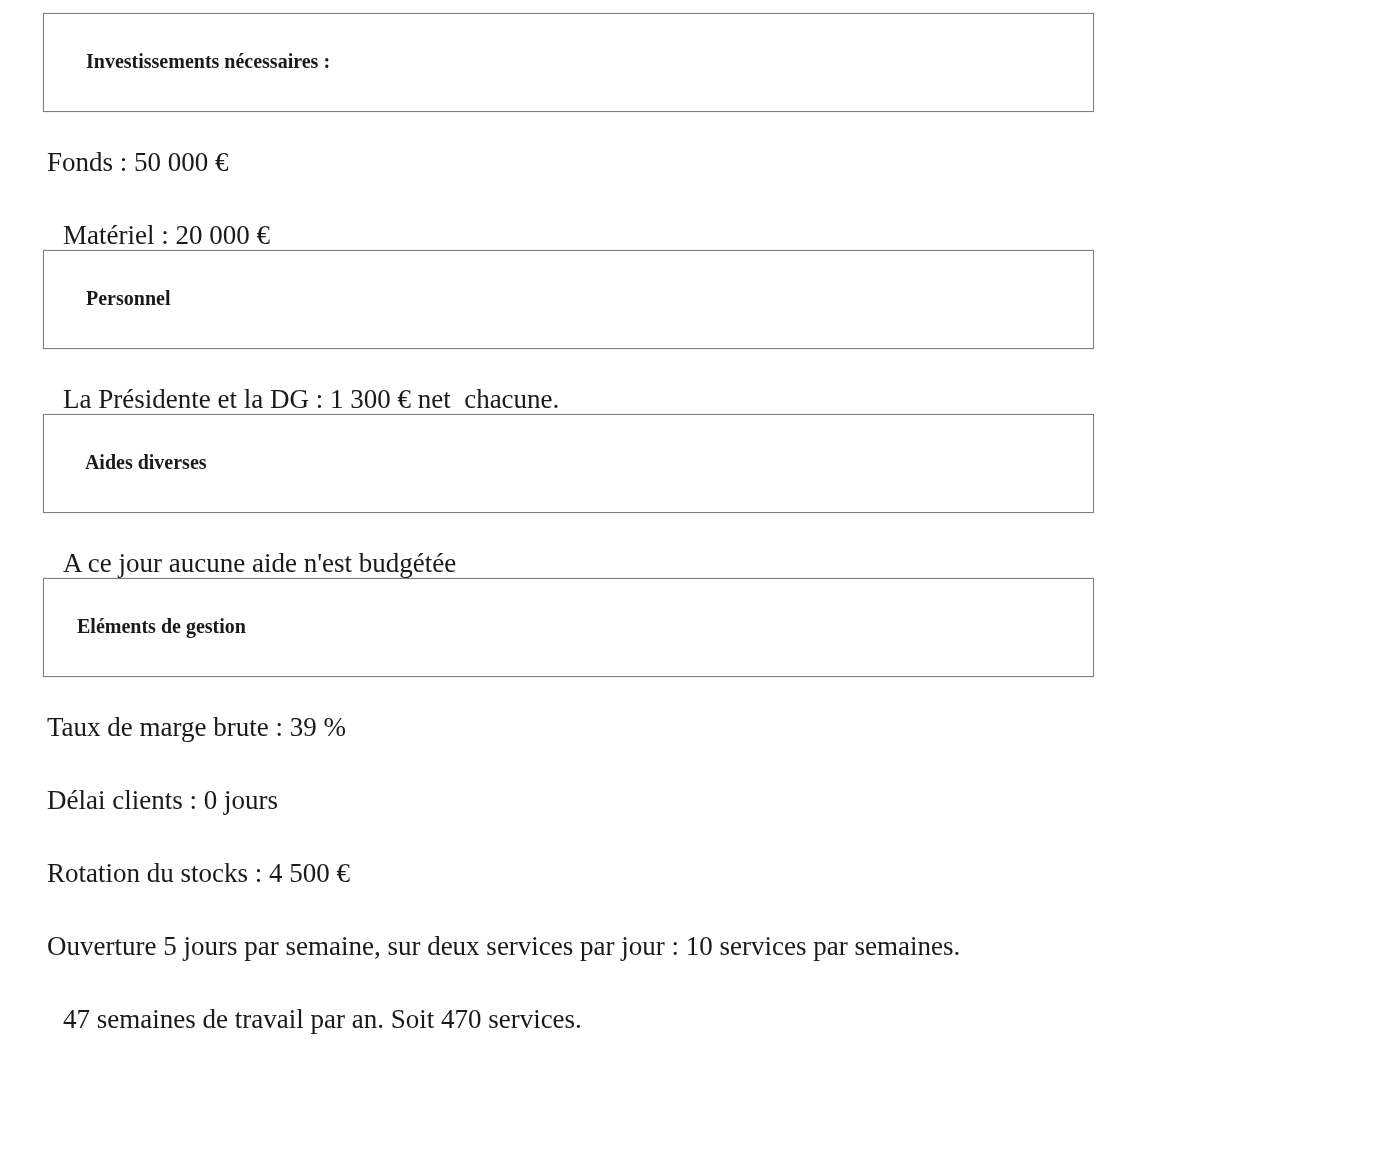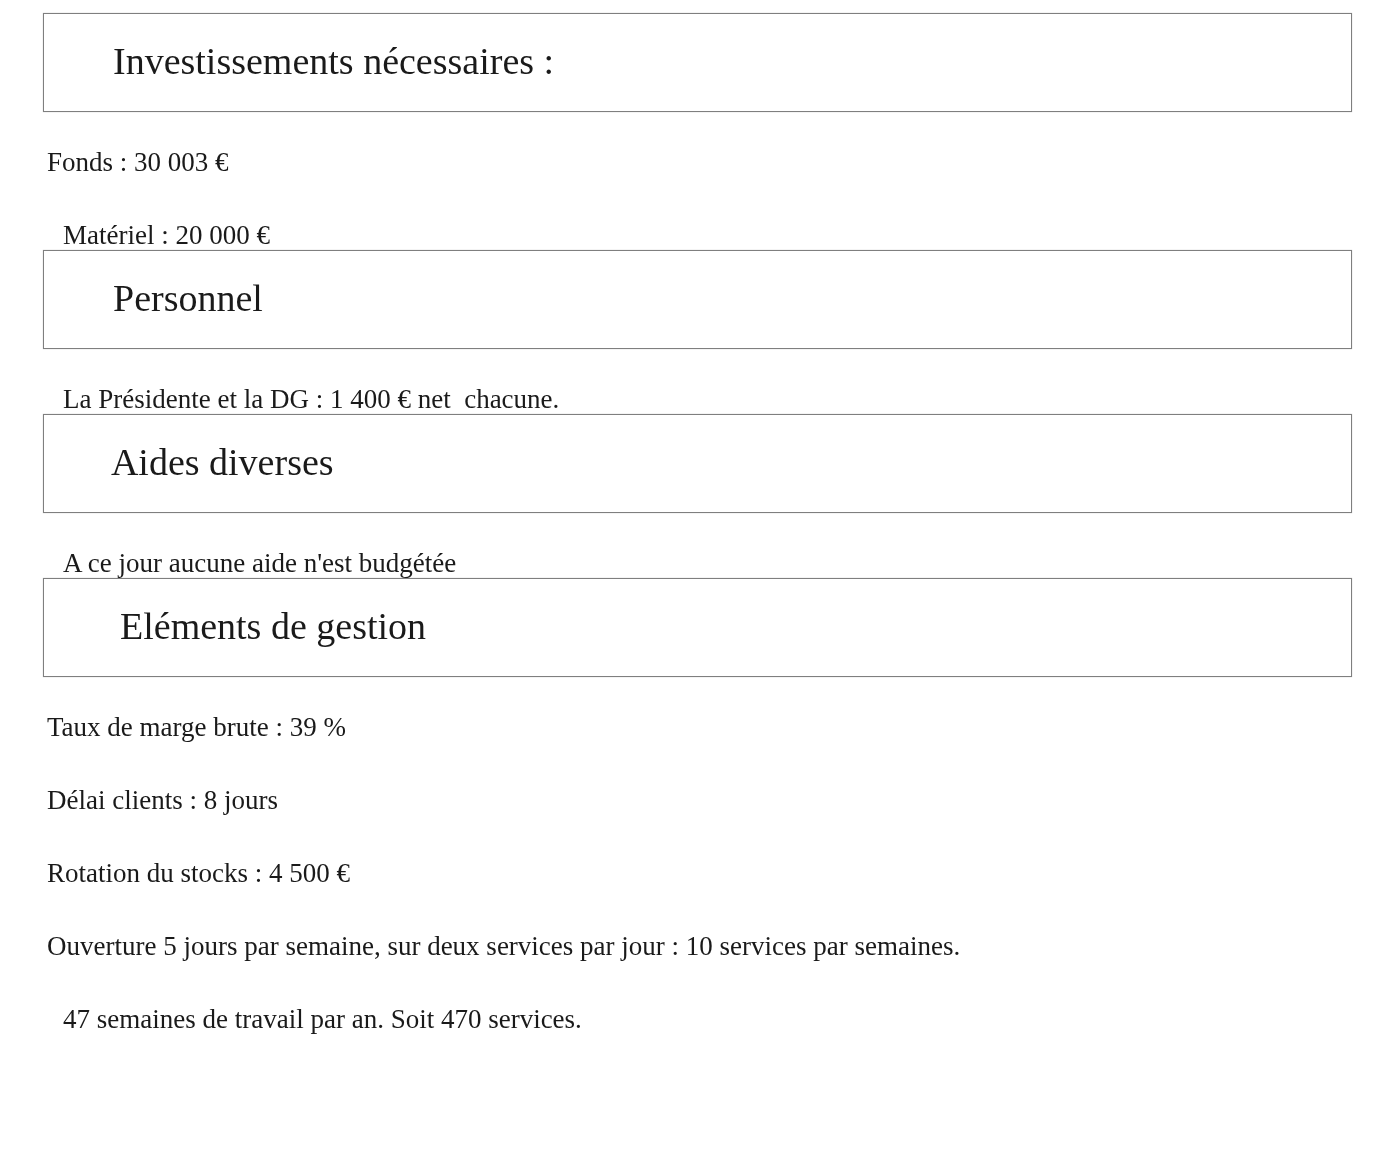"Investissements nécessaires :" .heading-box { font-size: 38px -> 20px; font-weight: normal -> bold; width: 1309px -> 1051px }
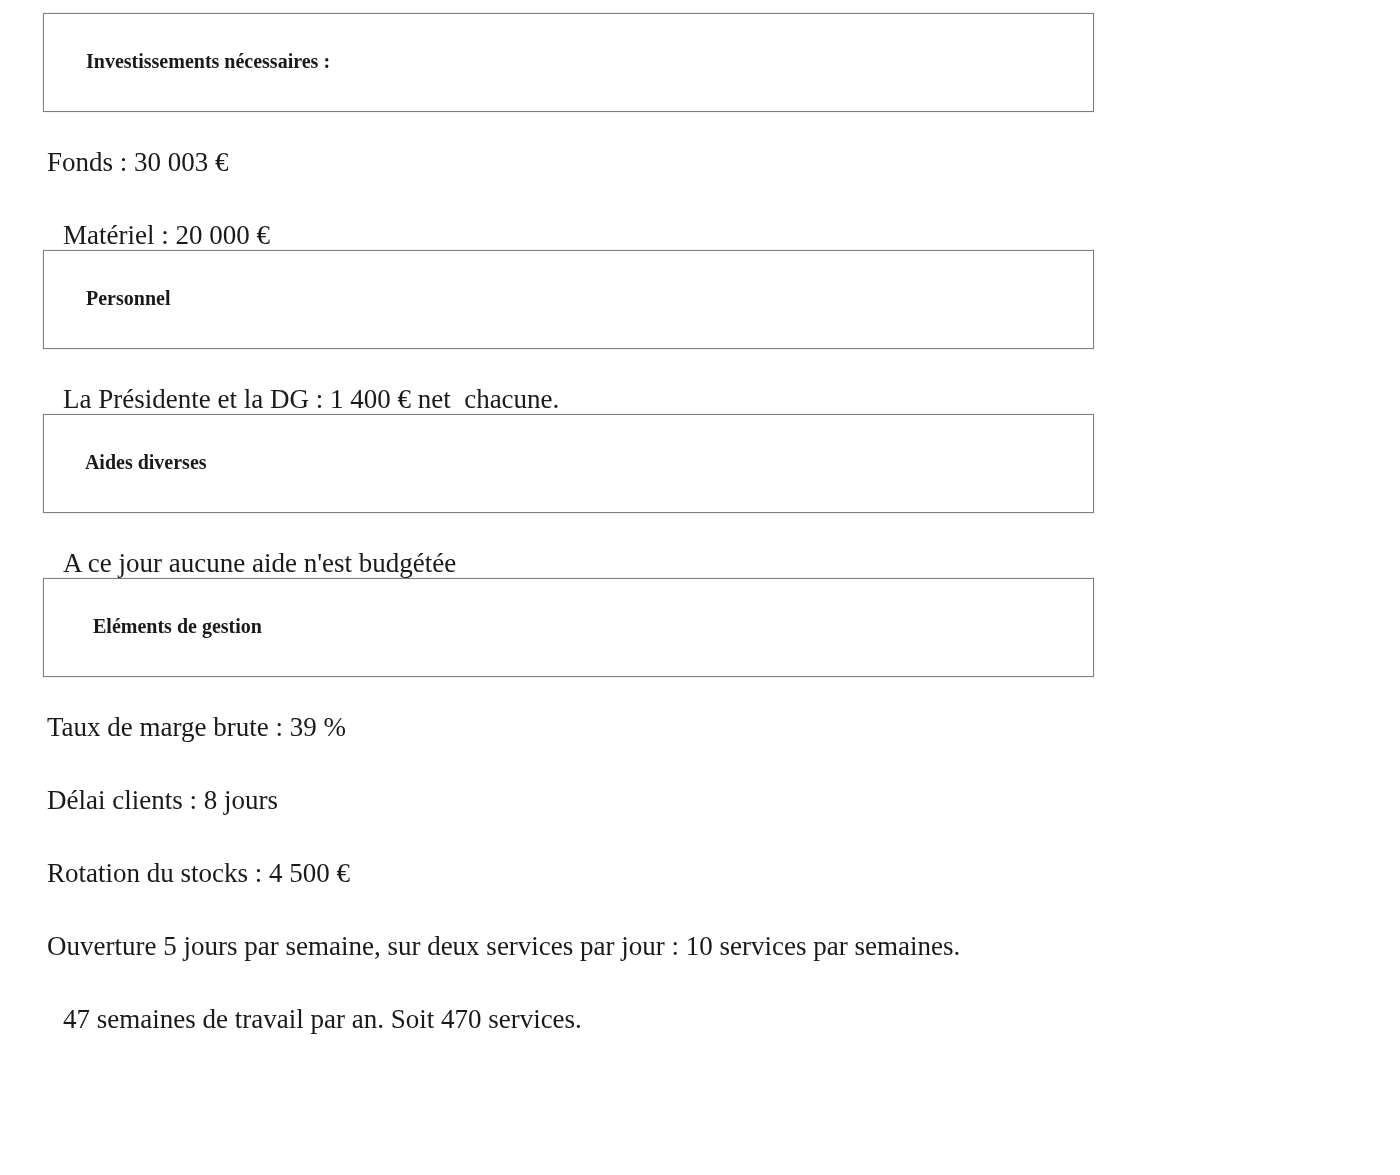"Fonds : 30 003 €" p.para { text: 30 003 -> 50 000 }
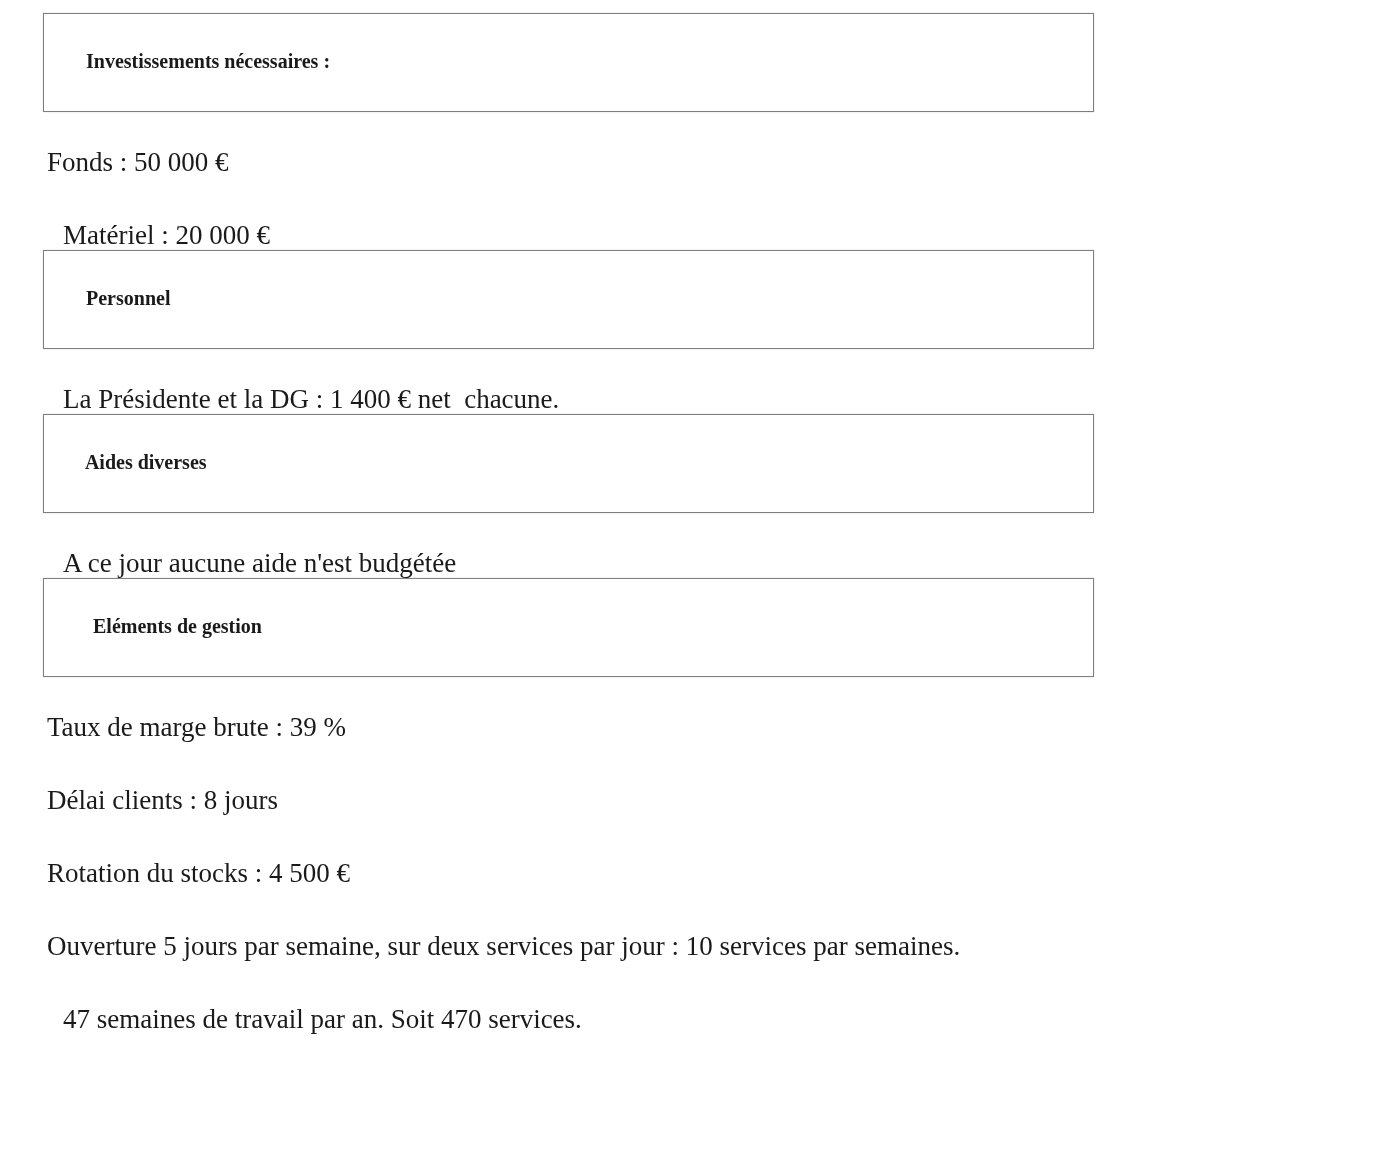"La Présidente et la DG" p.para { text: 1 400 -> 1 300 }
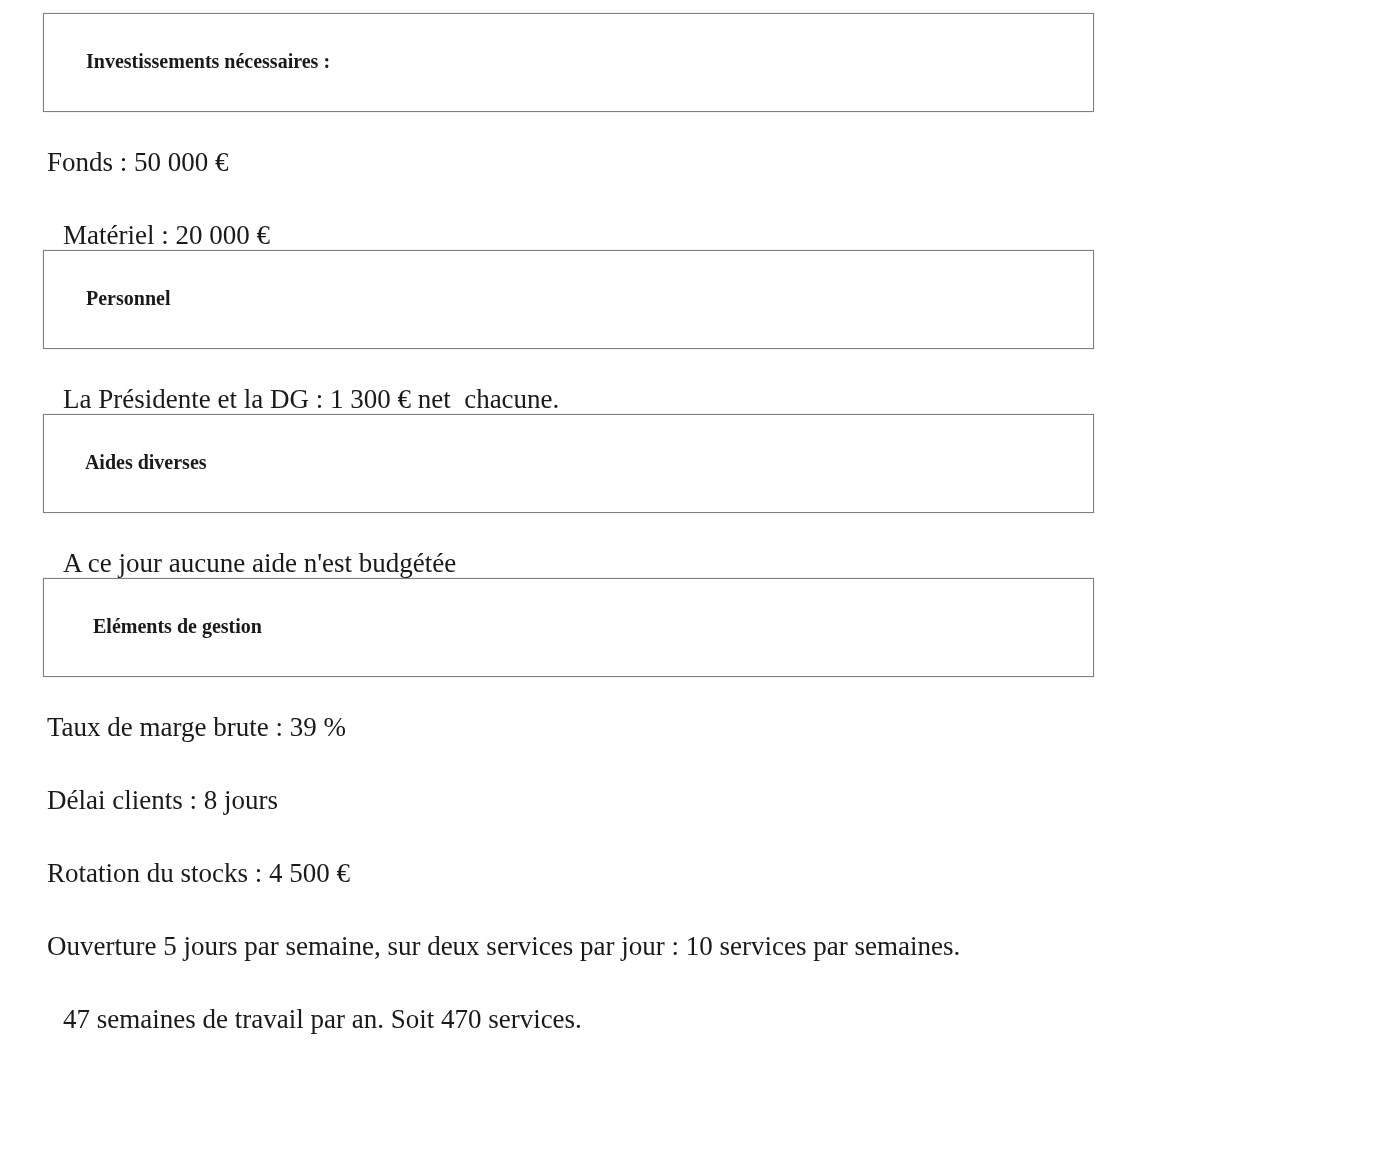"Eléments de gestion" .heading-box.flush { padding-left: 19px -> 3px }
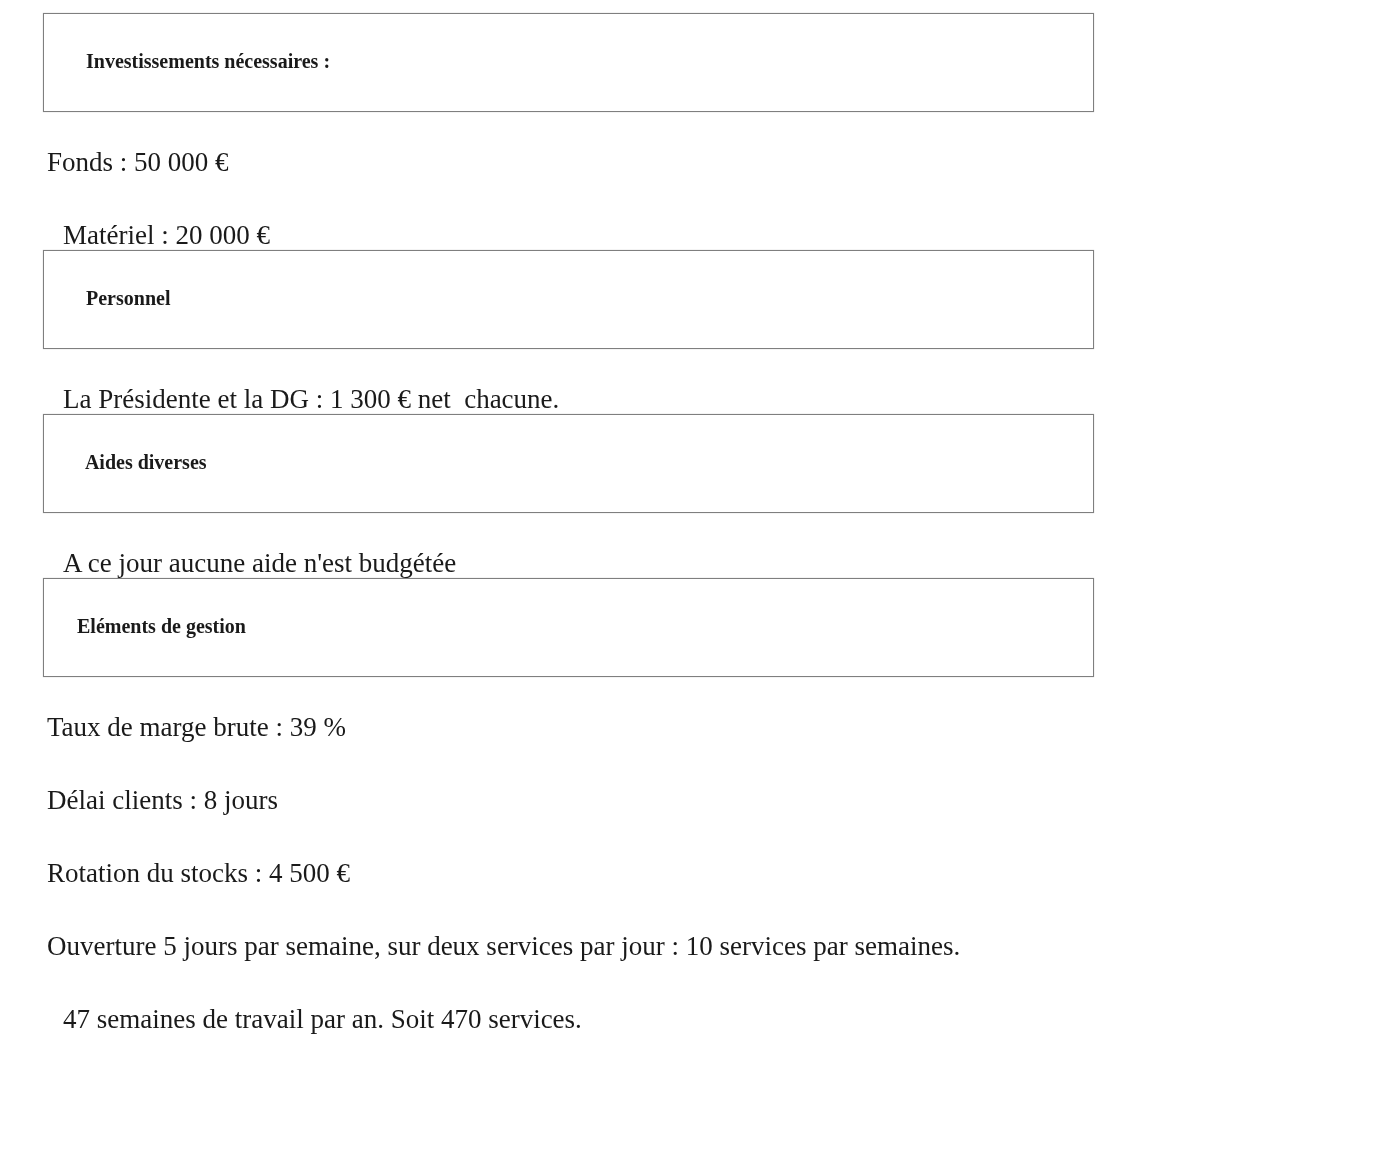"Délai clients : 8 jours" p.para { text: 8 -> 0 }
